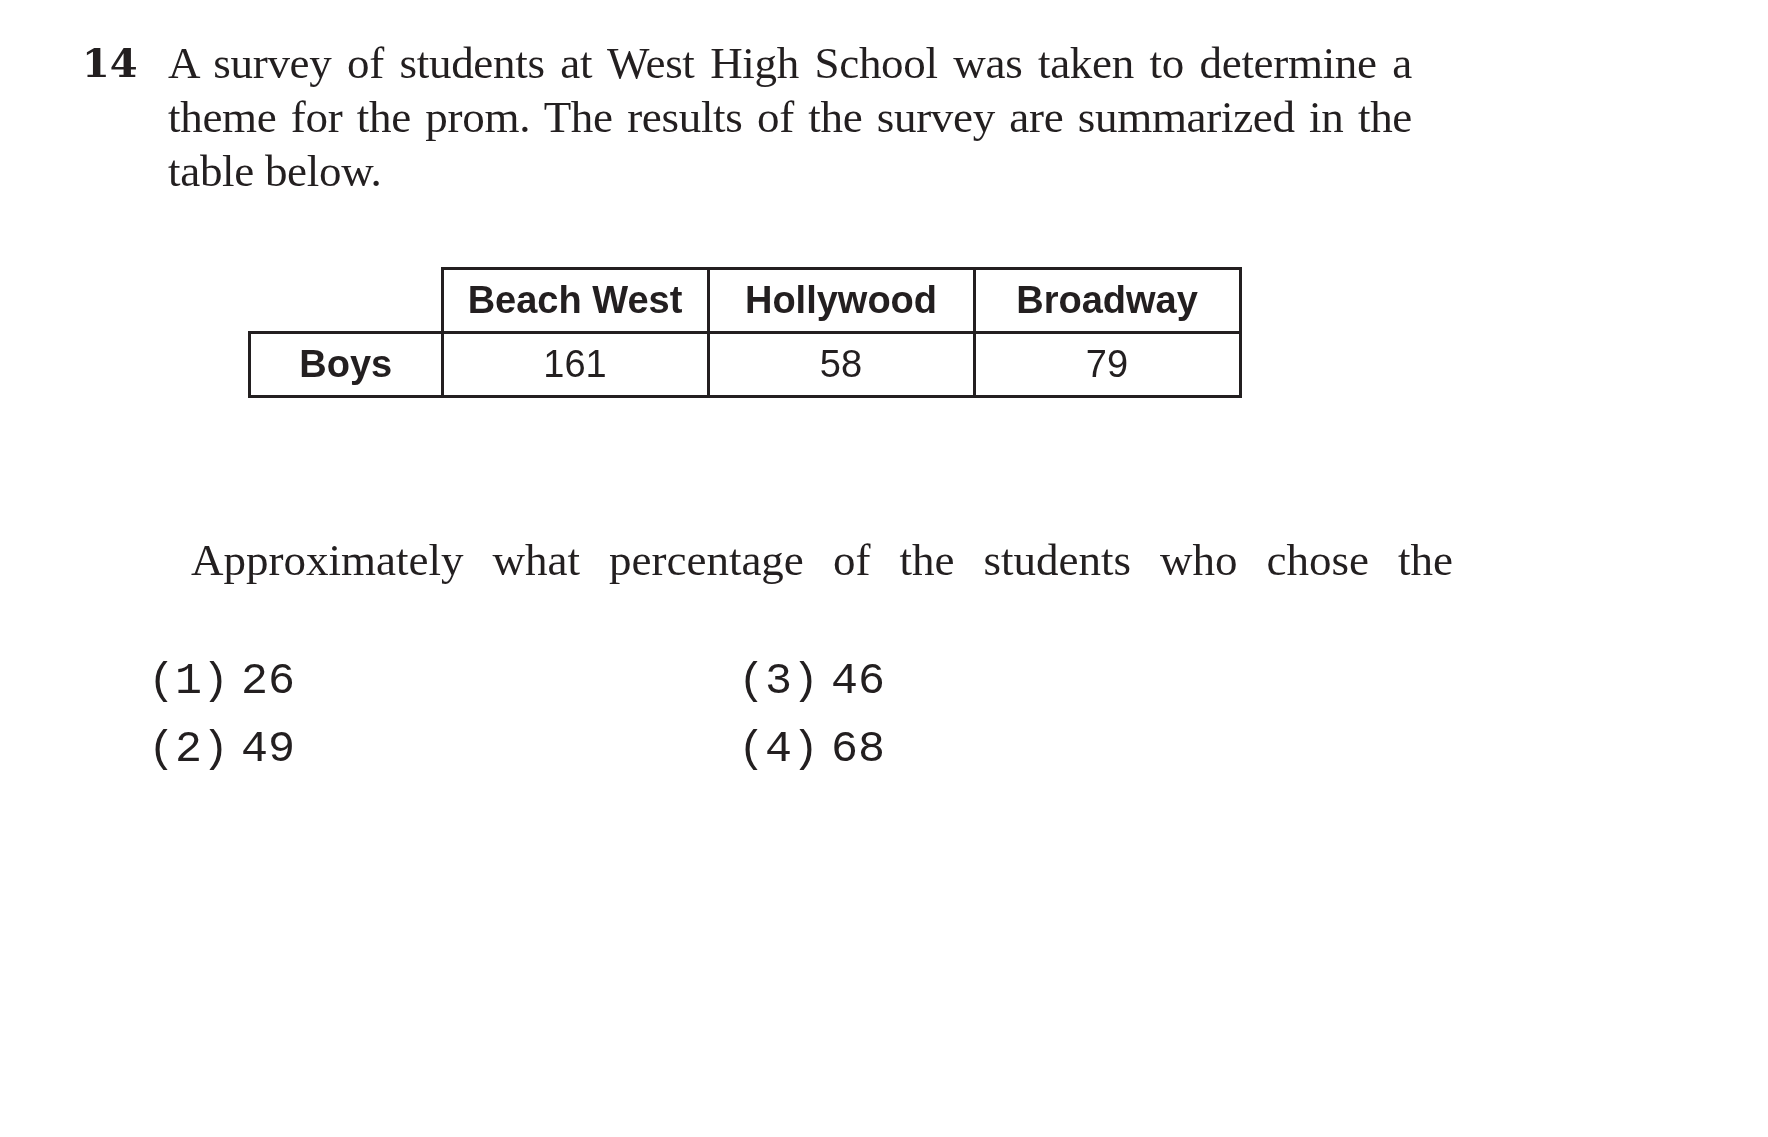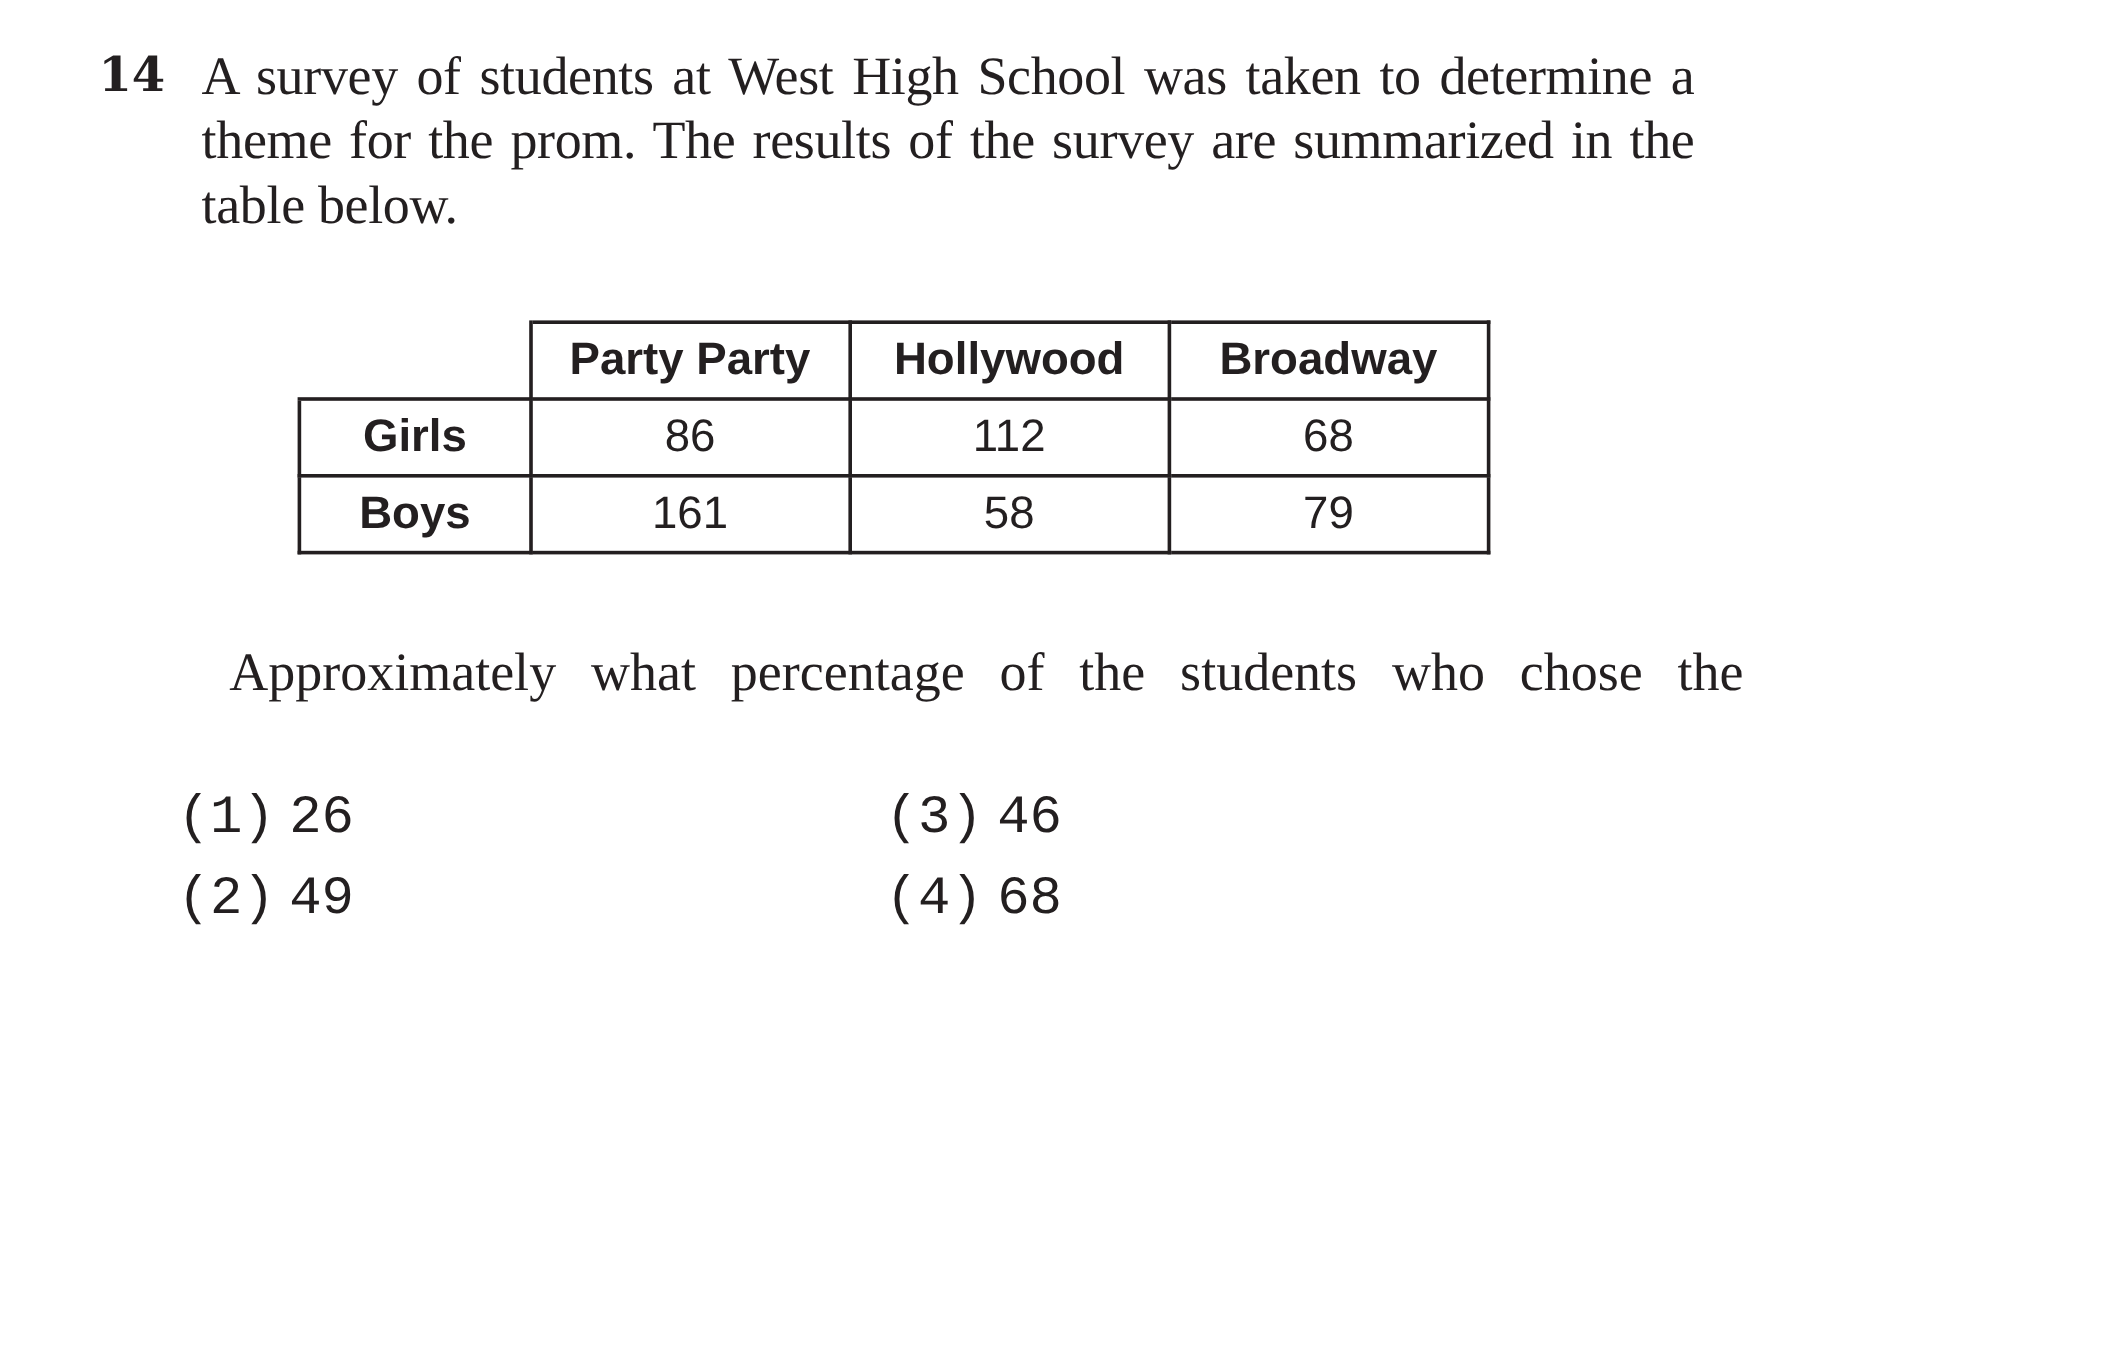"Party Party" th.col-head { text: Party Party -> Beach West }
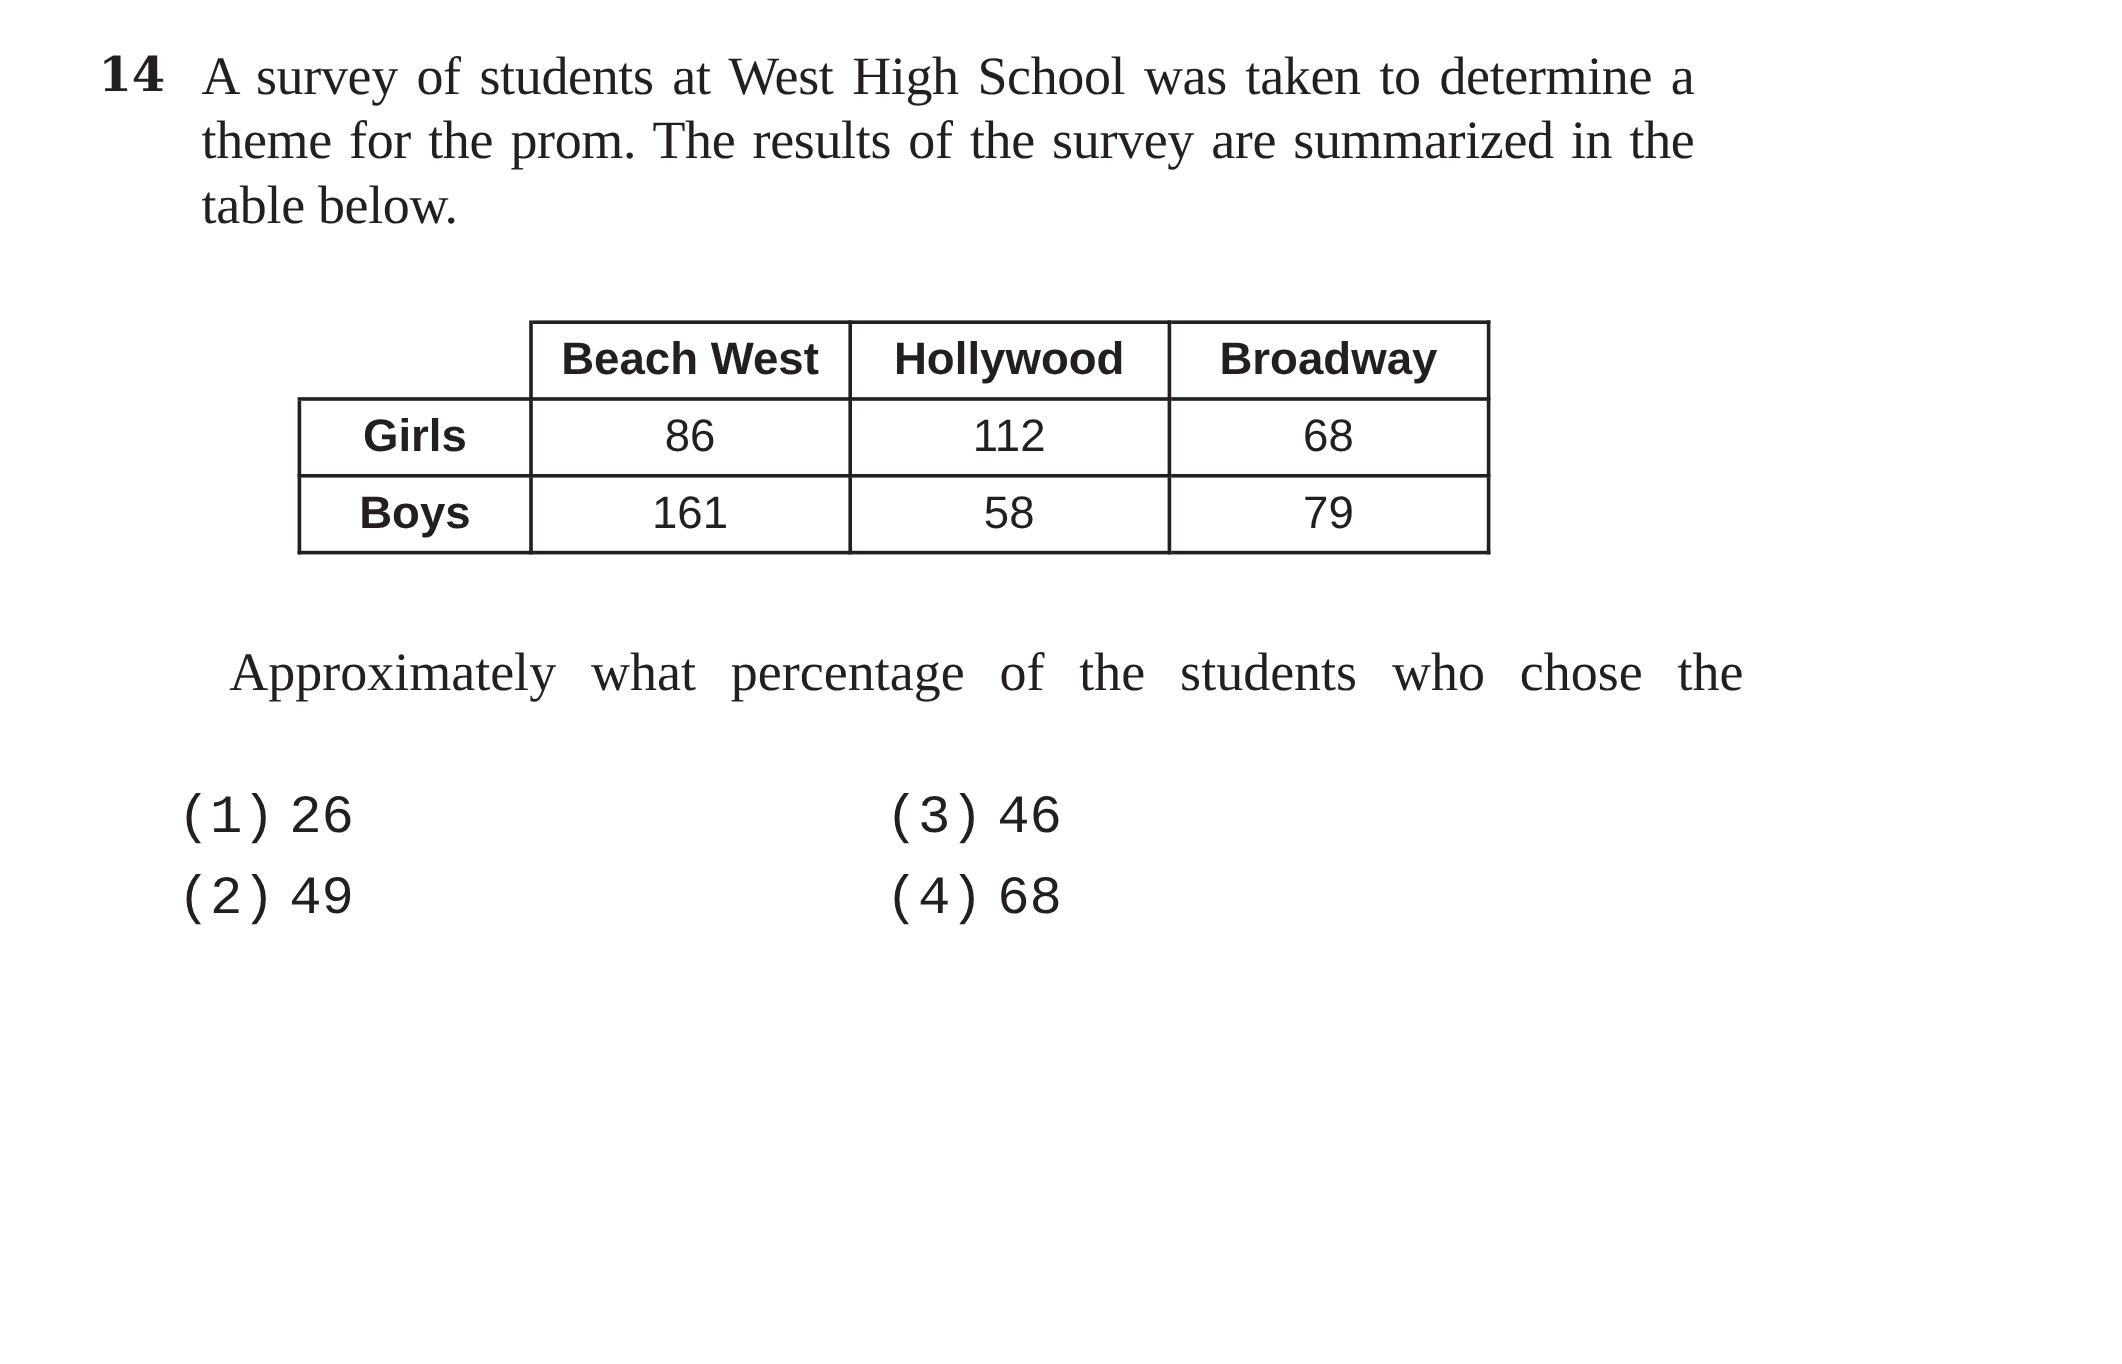"Girls" tr { html: <tr> <td>Girls</td> <td>86</td> <td>112</td> <td>68</td> </tr> -> none }
